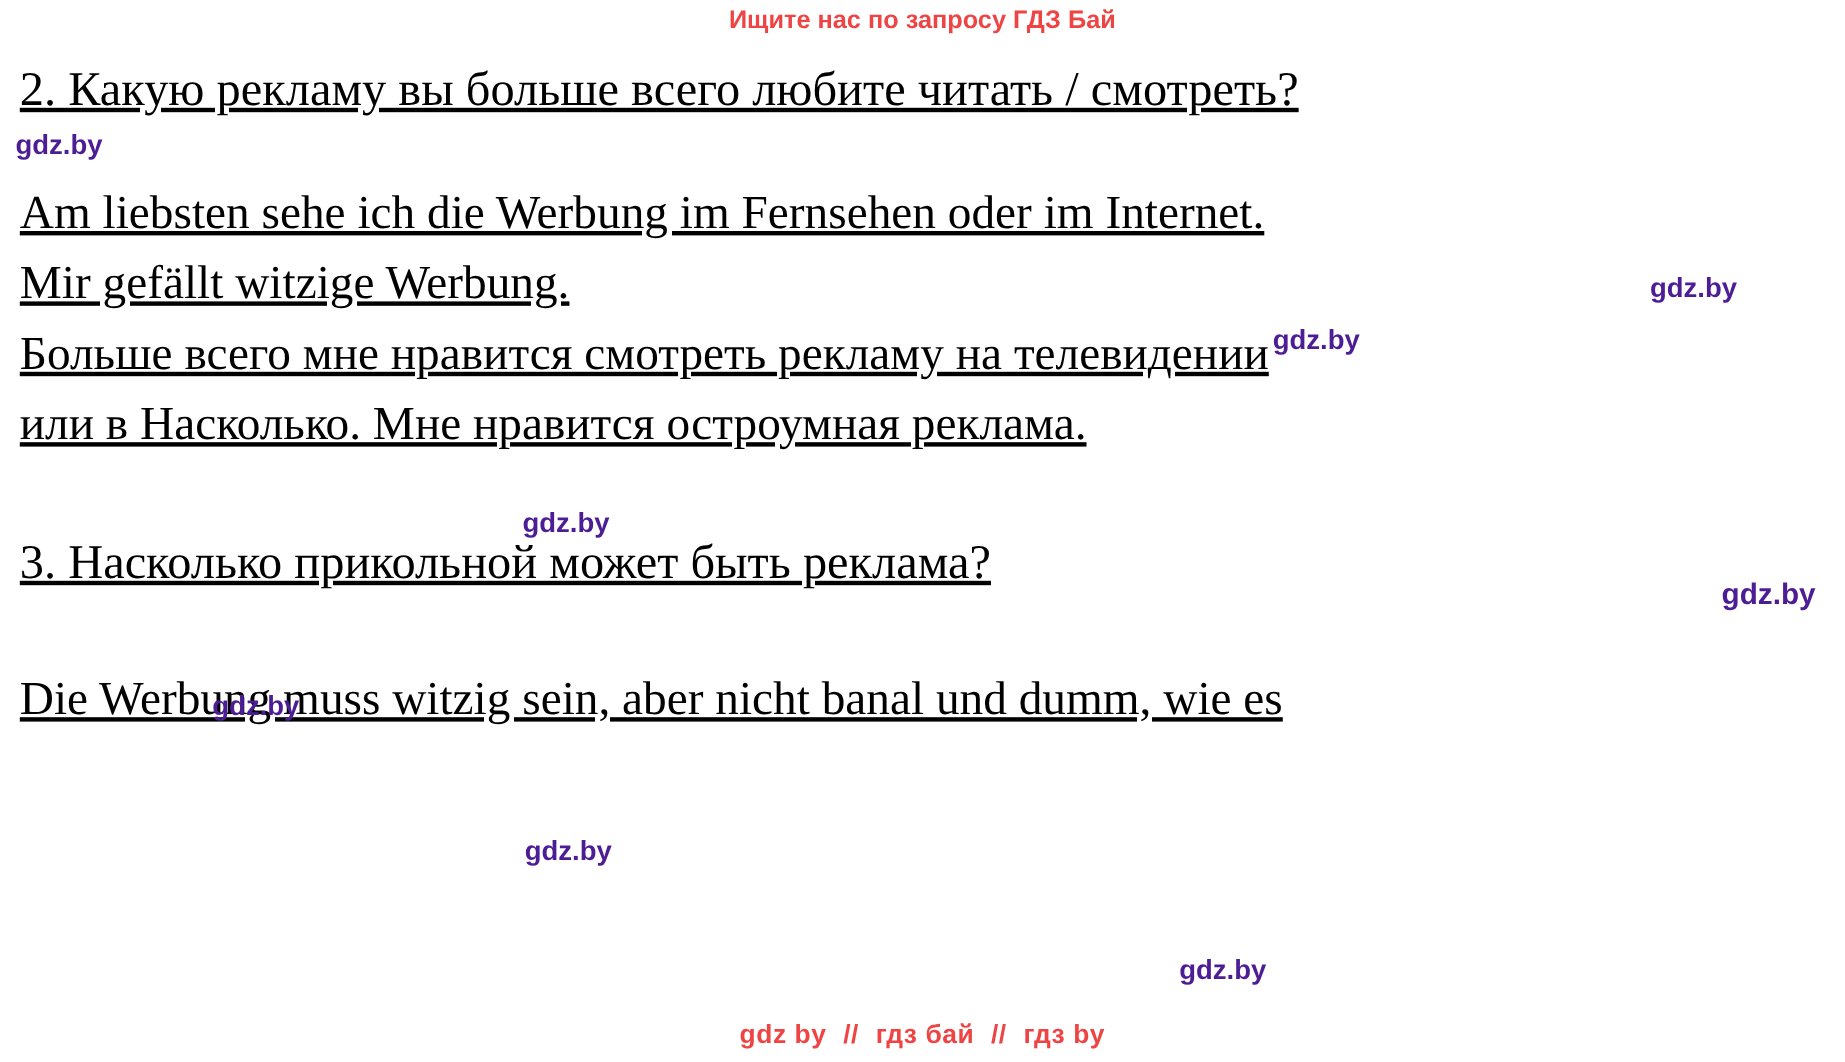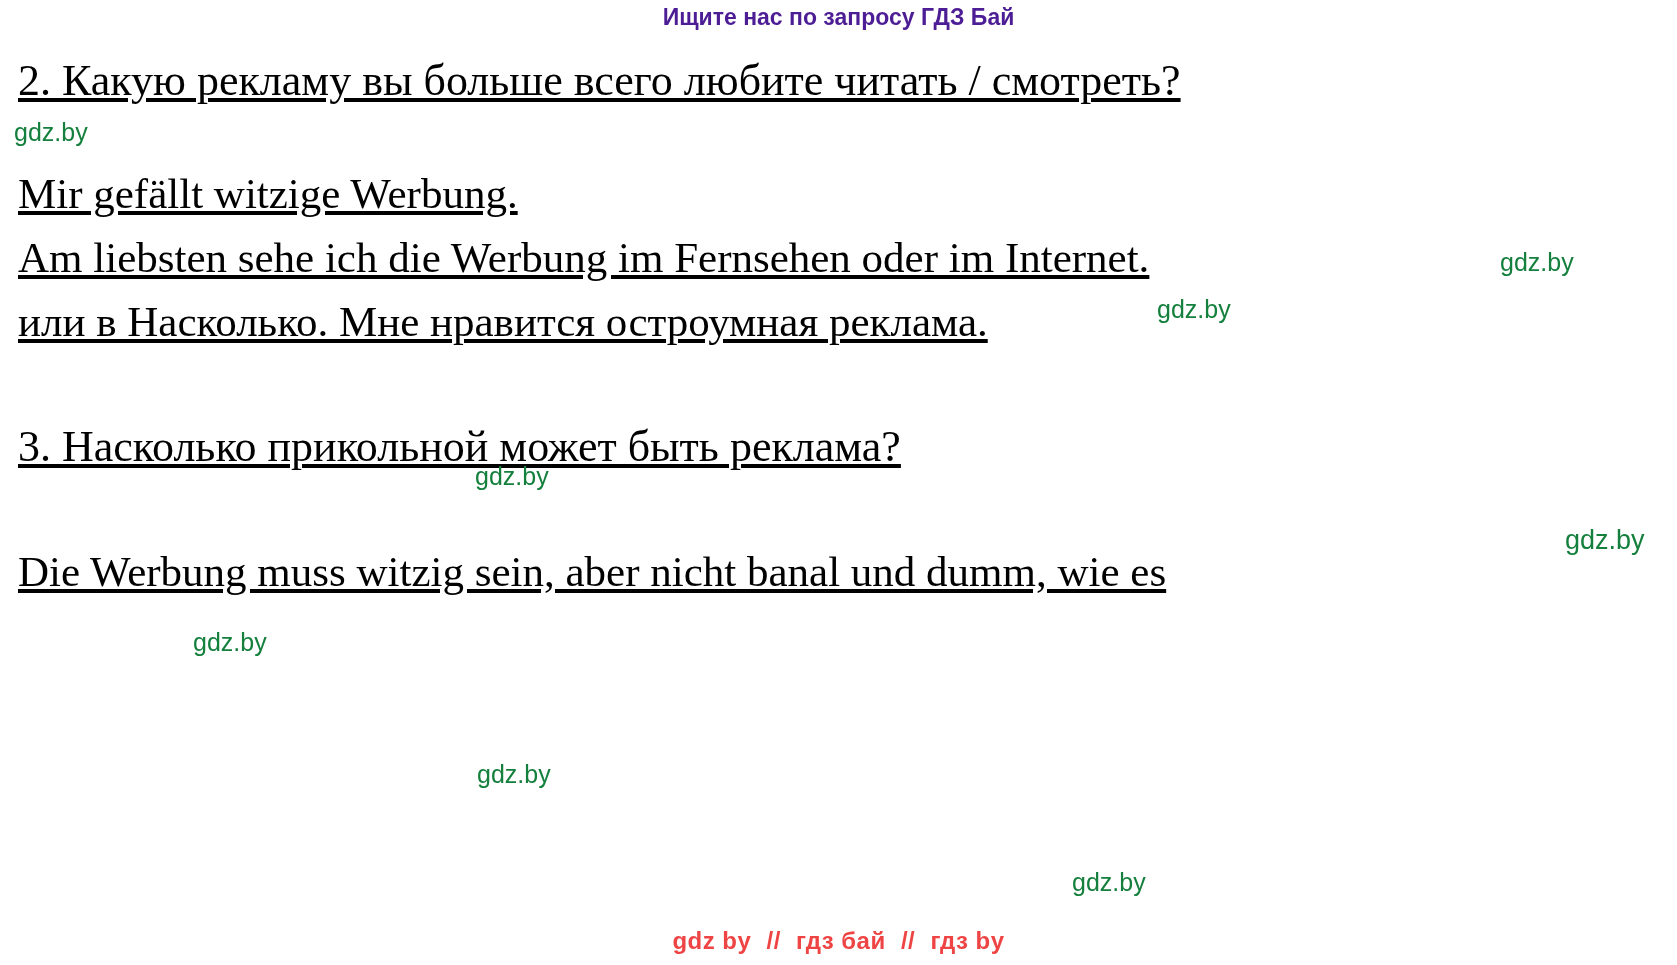"Ищите нас по запросу ГДЗ" div.top-banner { color: #4c1d95 -> #ef4444 }
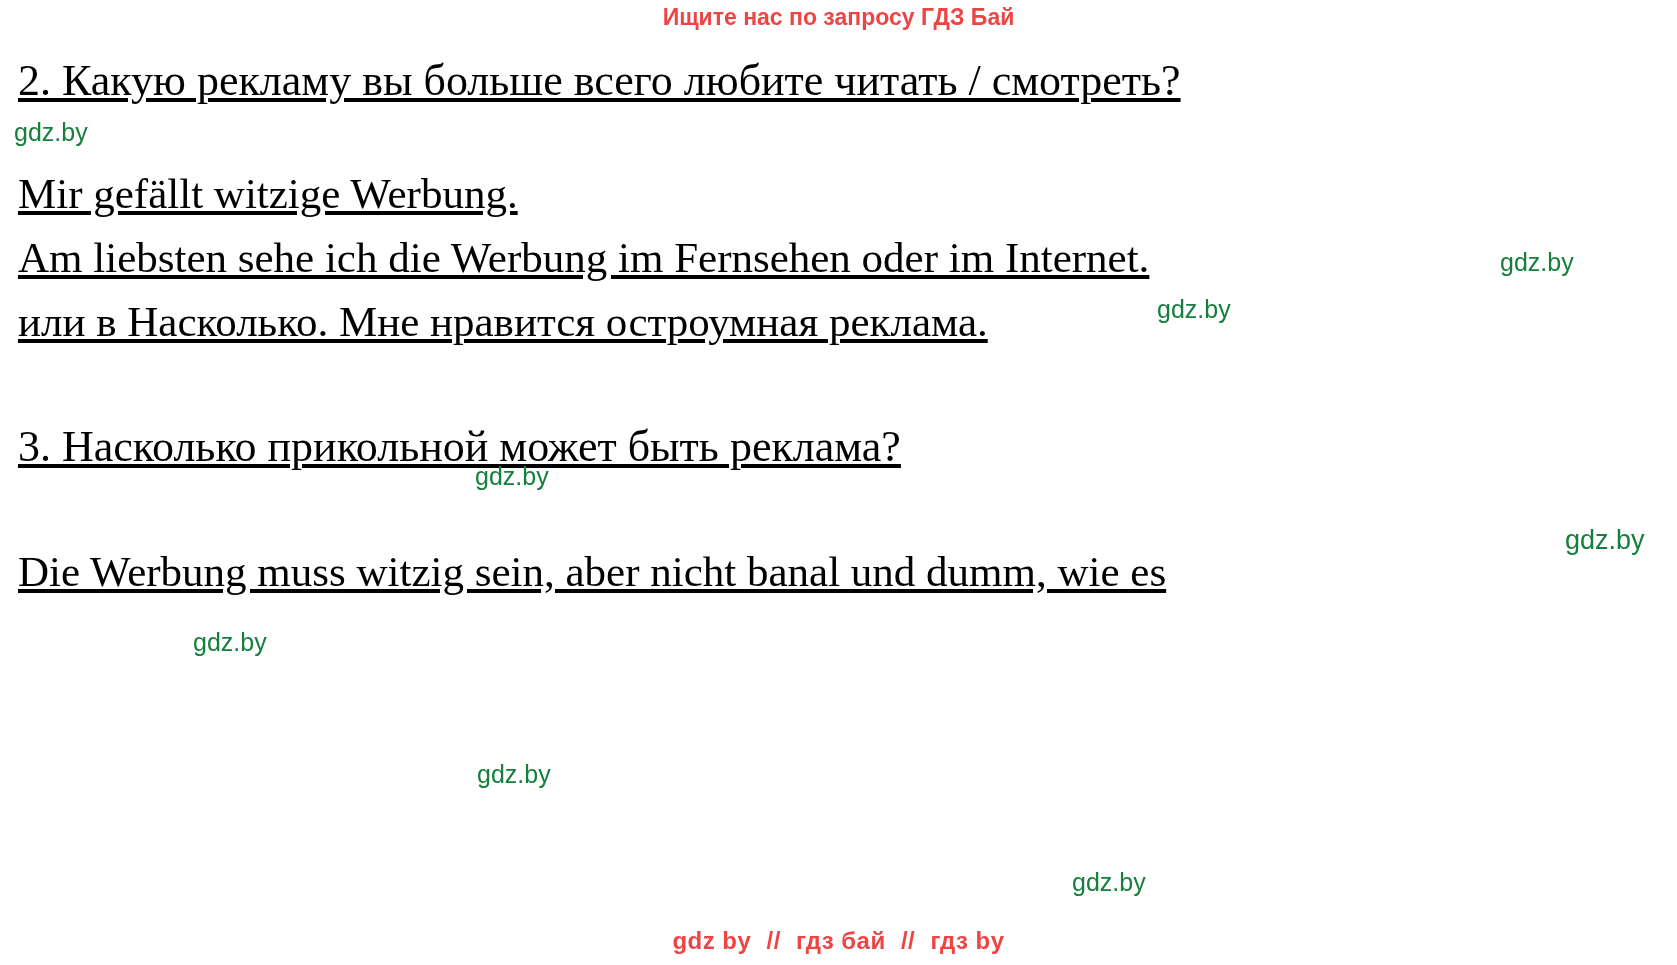"gdz.by" .wm { color: #15803d -> #4c1d95; font-weight: normal -> bold }
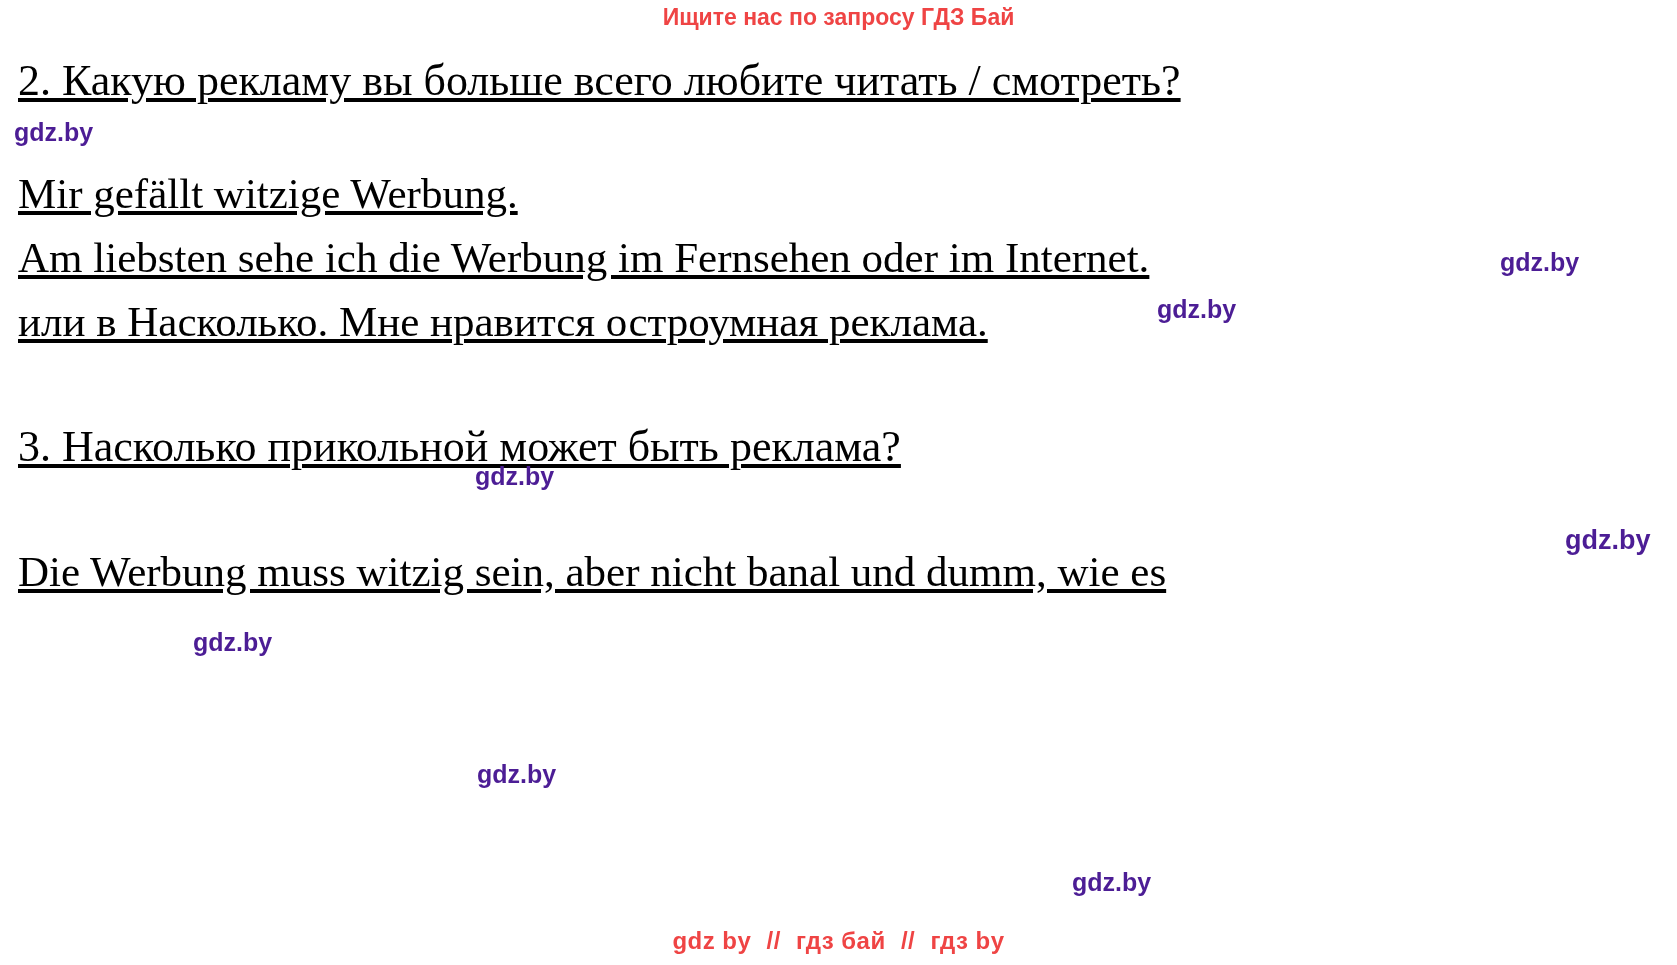"Mir gefällt witzige Werbung." span.para-line { order: before "Am liebsten sehe ich die" -> after "Am liebsten sehe ich die" }
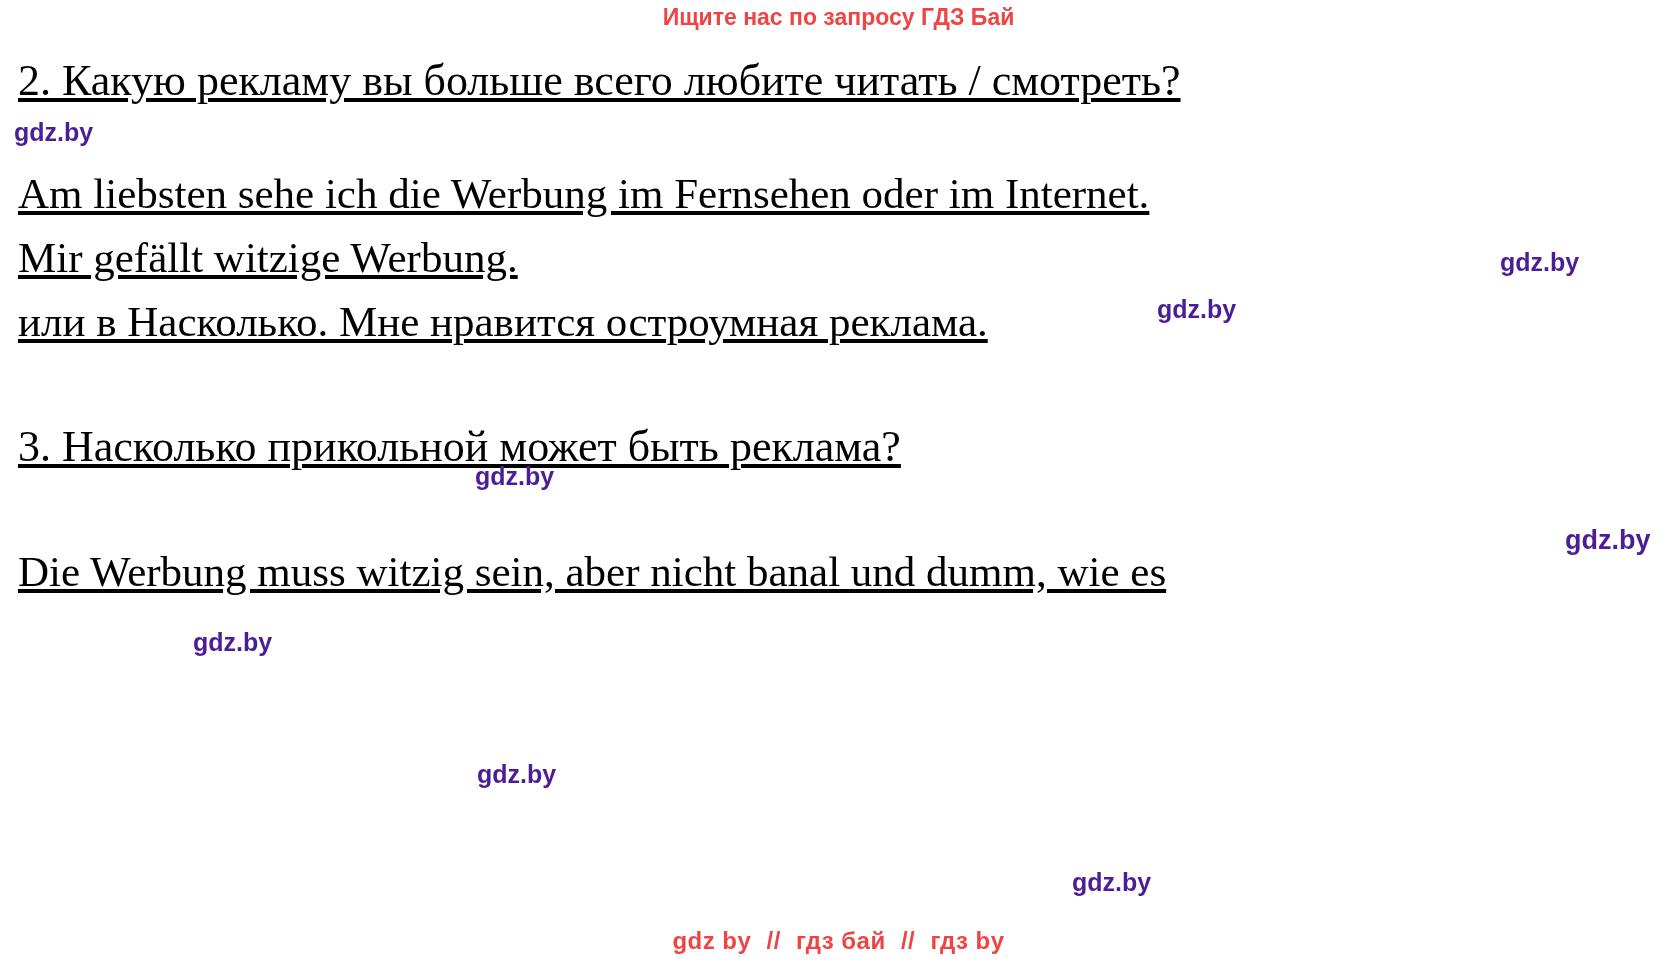"Больше всего мне нравится смотреть" span.para-line { html: none -> <span>Больше всего мне нравится смотреть рекламу на телевидении</span> }
